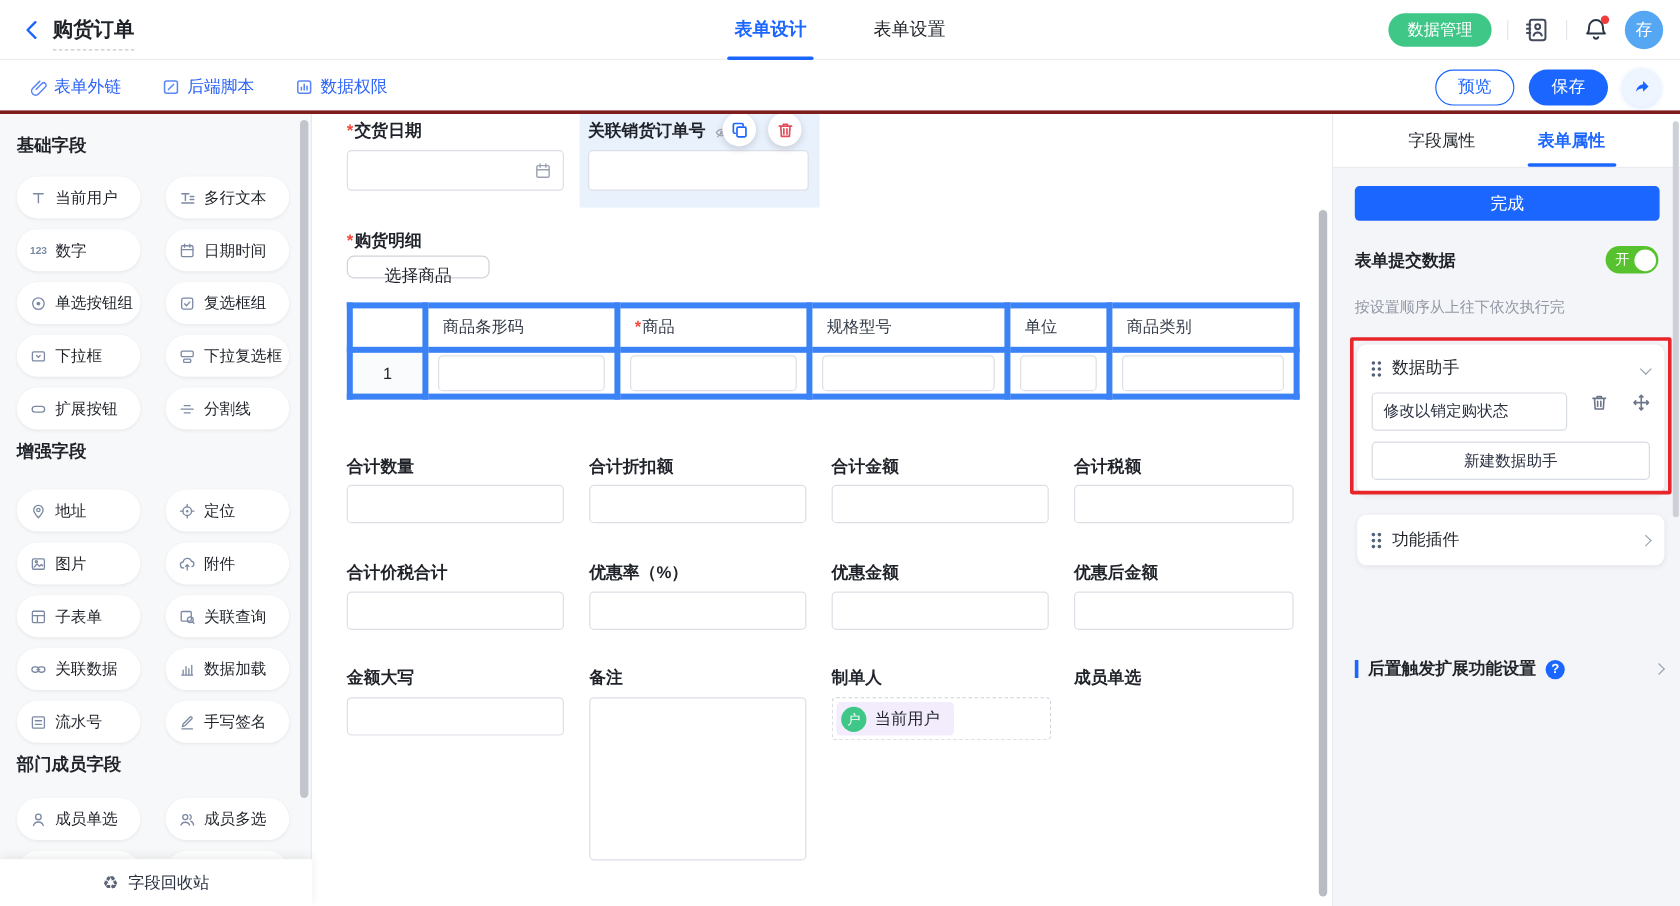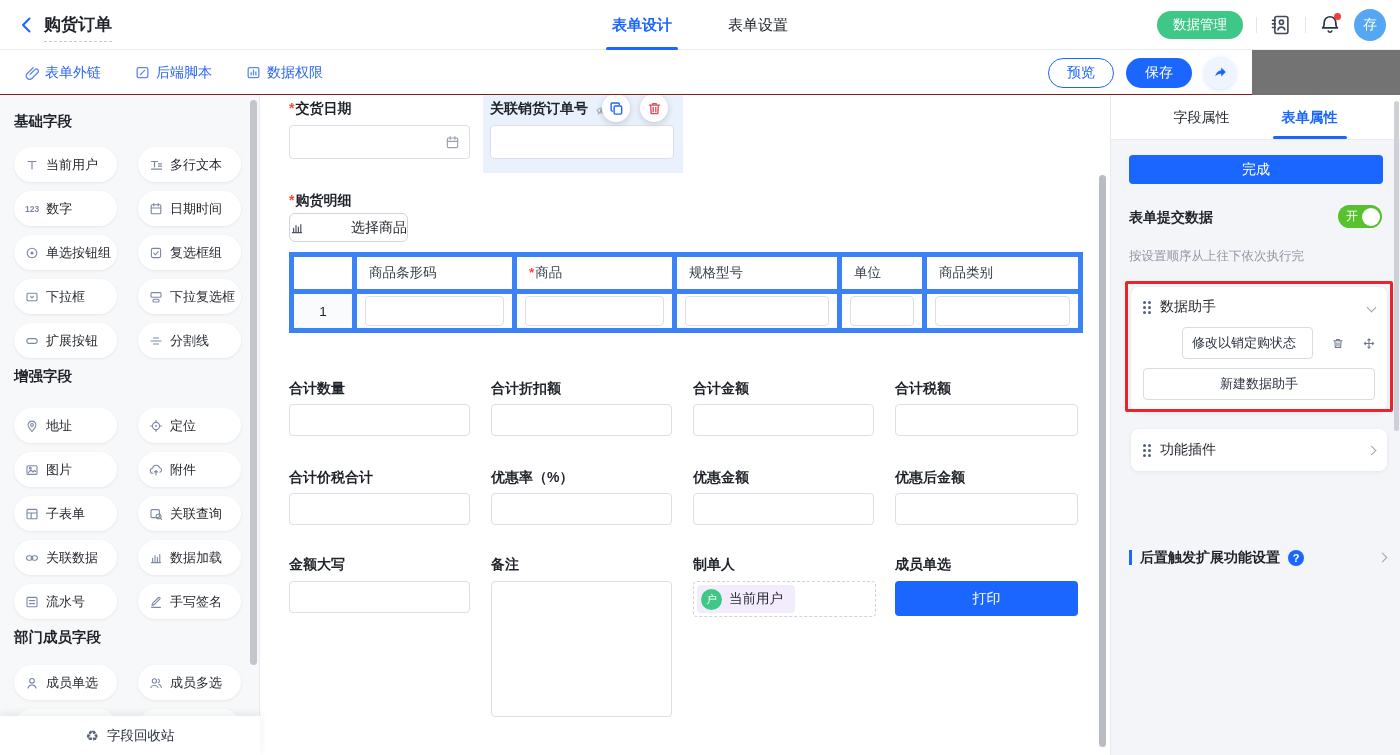"购货订单" .app { background: #737373 -> #14b8a6 }
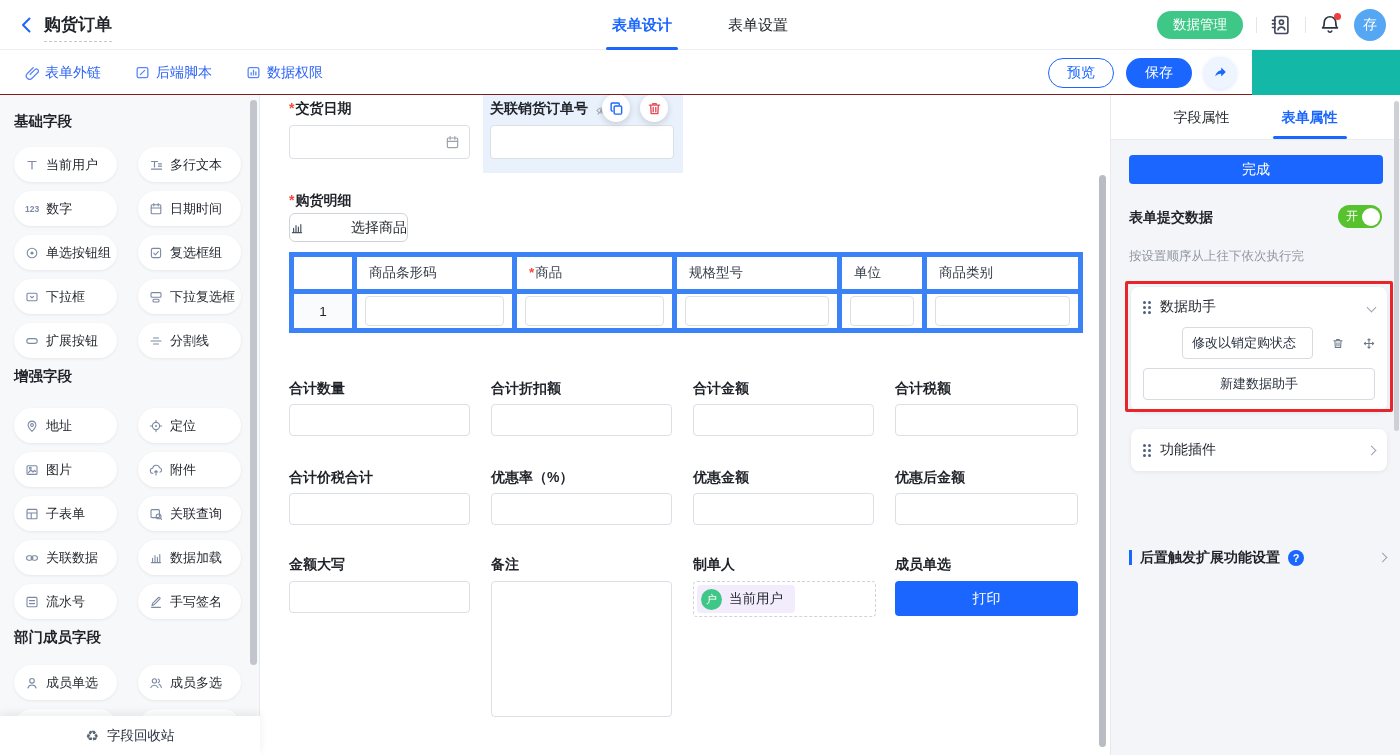"表单外链" .subbar { border-bottom: 1px solid #7f1d1d -> 3px solid #7f1d1d; width: 1252px -> 1400px }
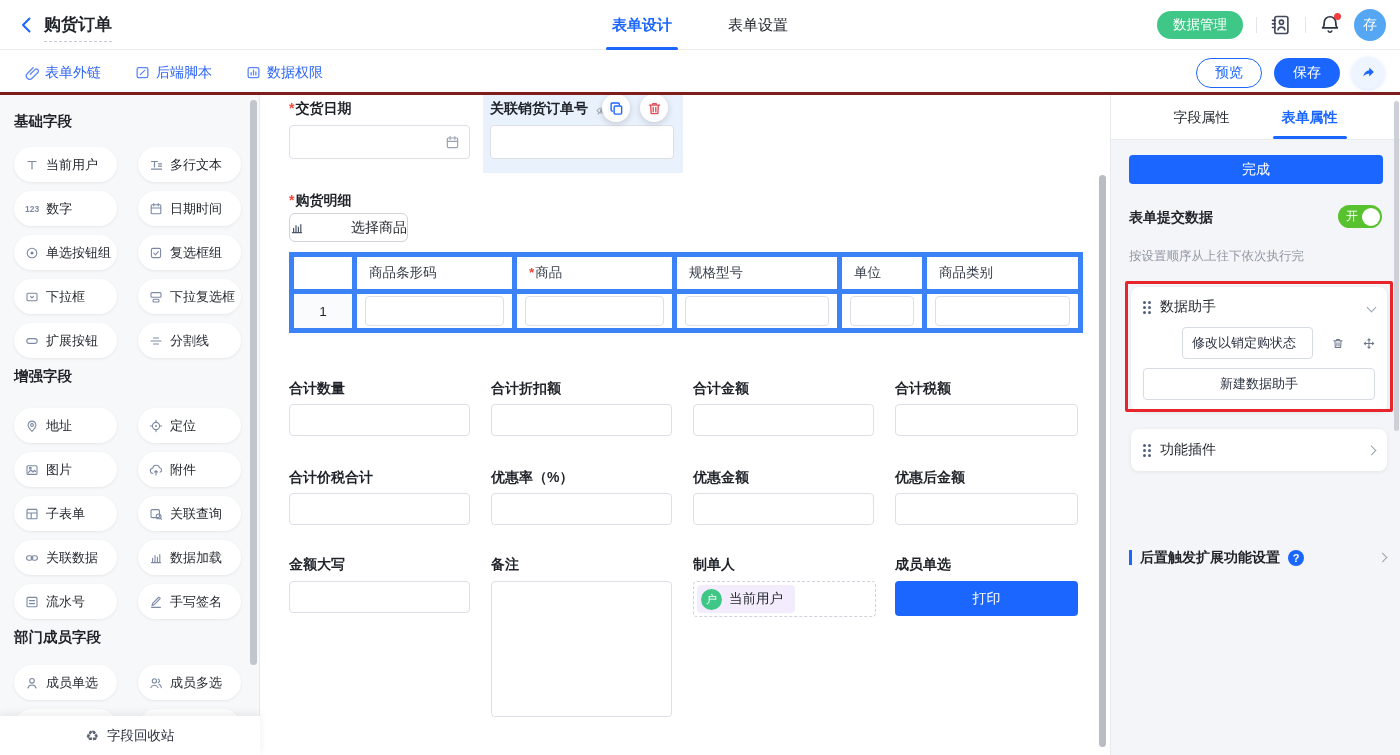"选择商品" .sel-btn { flex-direction: none -> column; height: 29px -> 19px; justify-content: space-between -> flex-start }
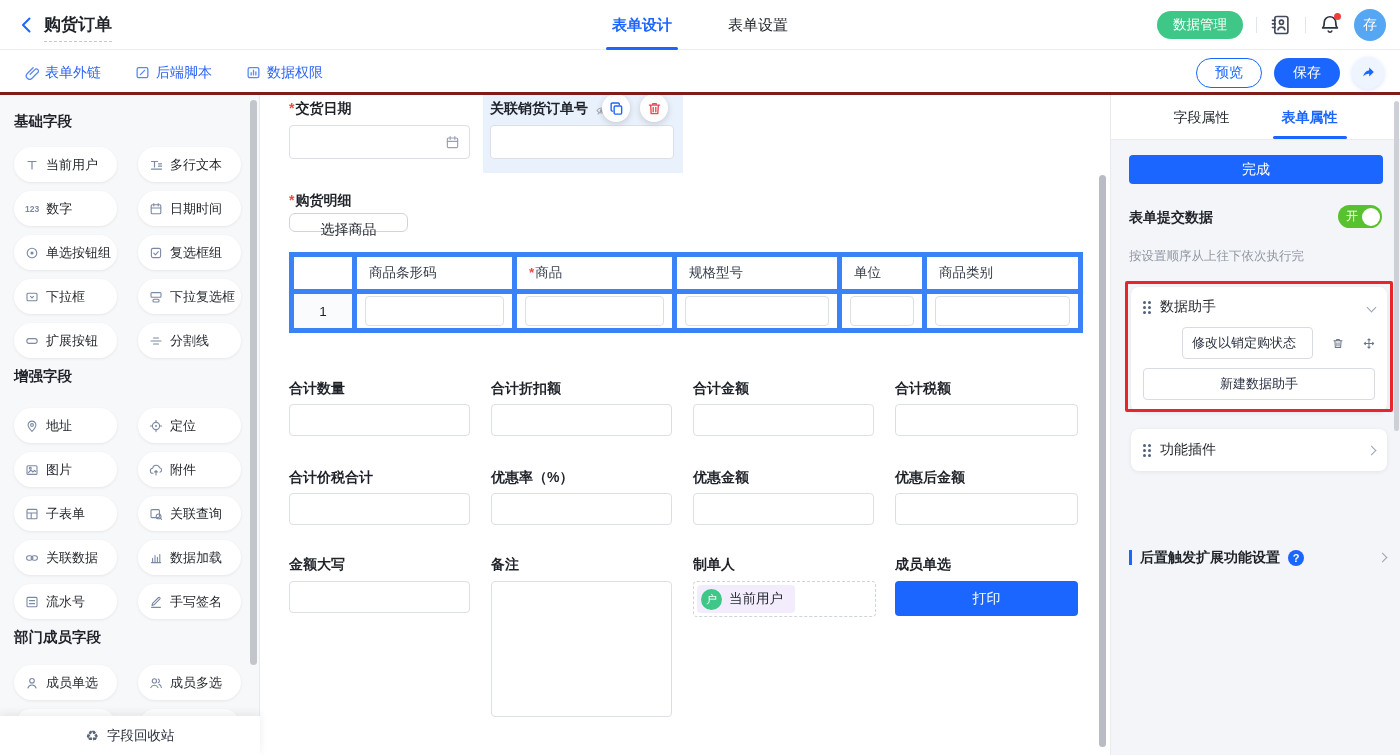"修改以销定购状态" .assist-row { align-items: center -> flex-start; margin-left: 39px -> none }
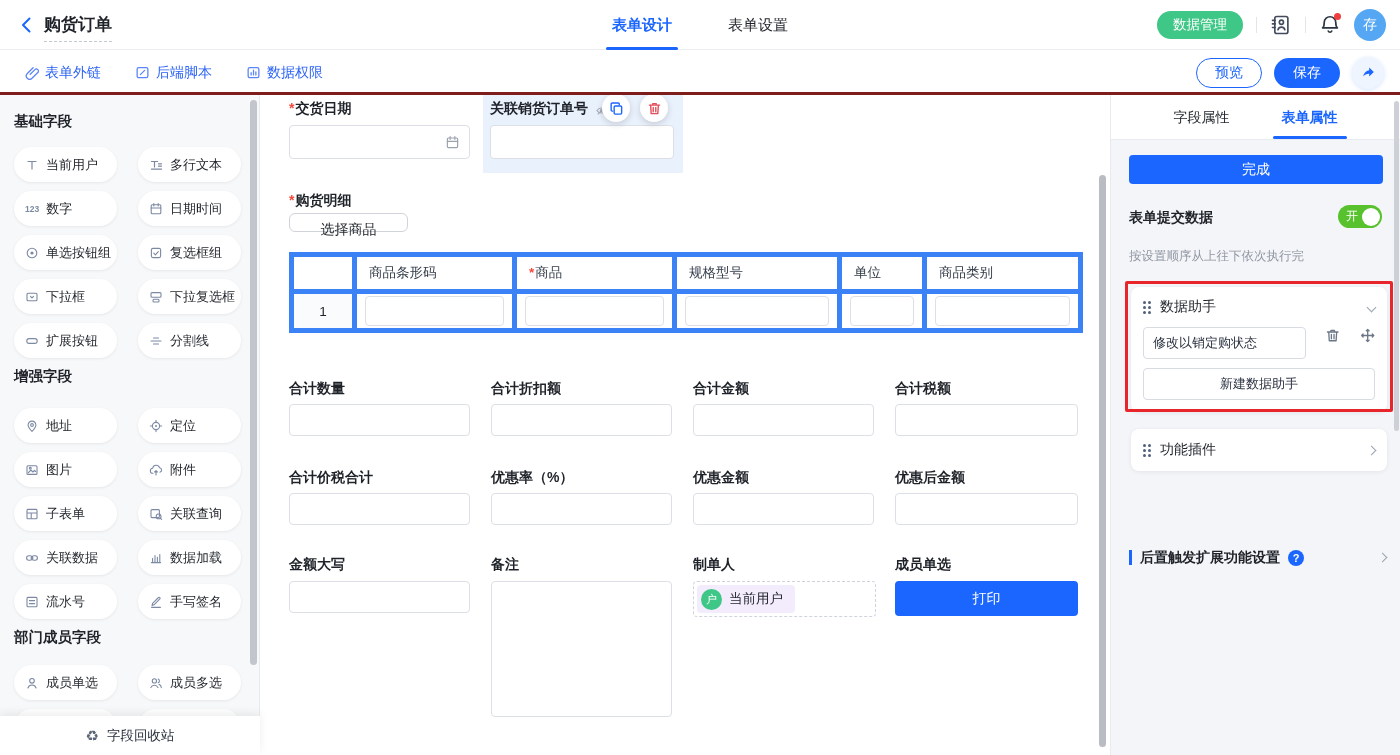"打印" div.print-btn { html: <div>打印</div> -> none }
